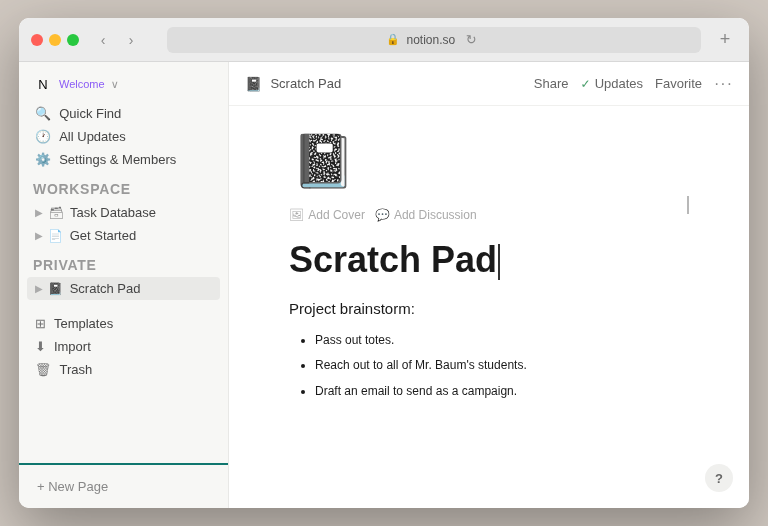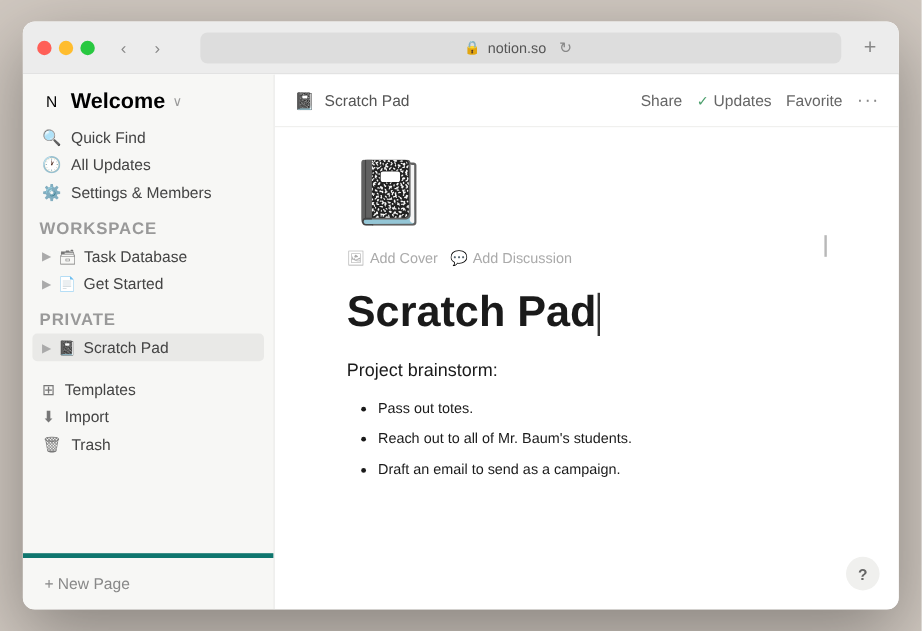"Welcome" .workspace-name { color: #000000 -> #8b5cf6; font-size: 18px -> 11px; font-weight: 700 -> 400 }
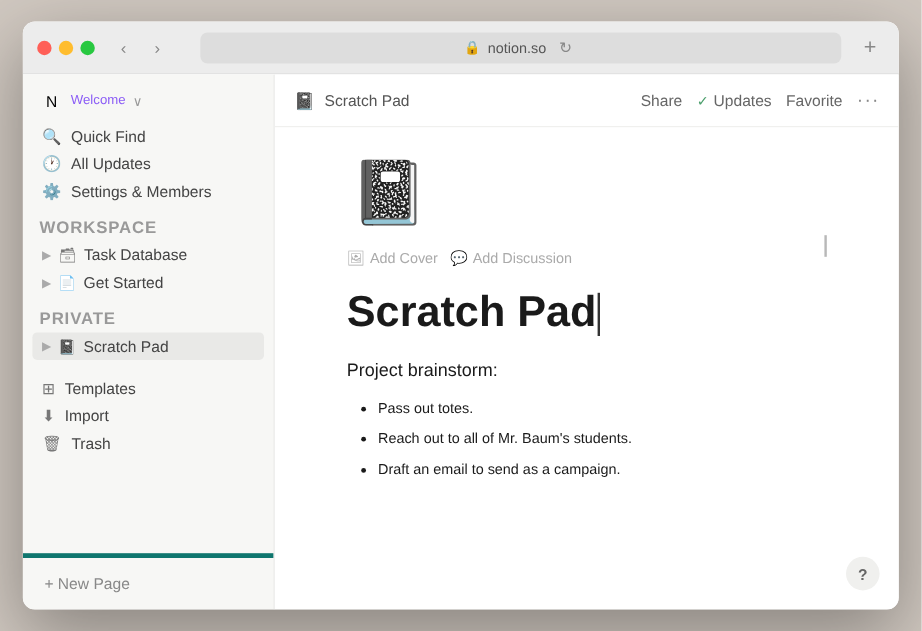"+ New Page" .sidebar-footer { border-top: 4px solid #0f766e -> 2px solid #0f766e }
